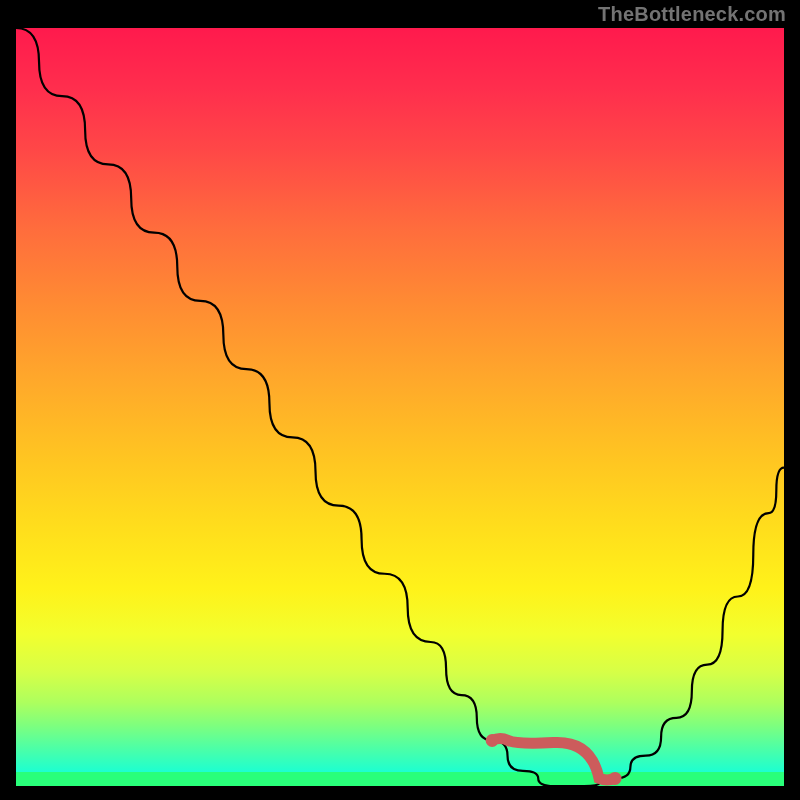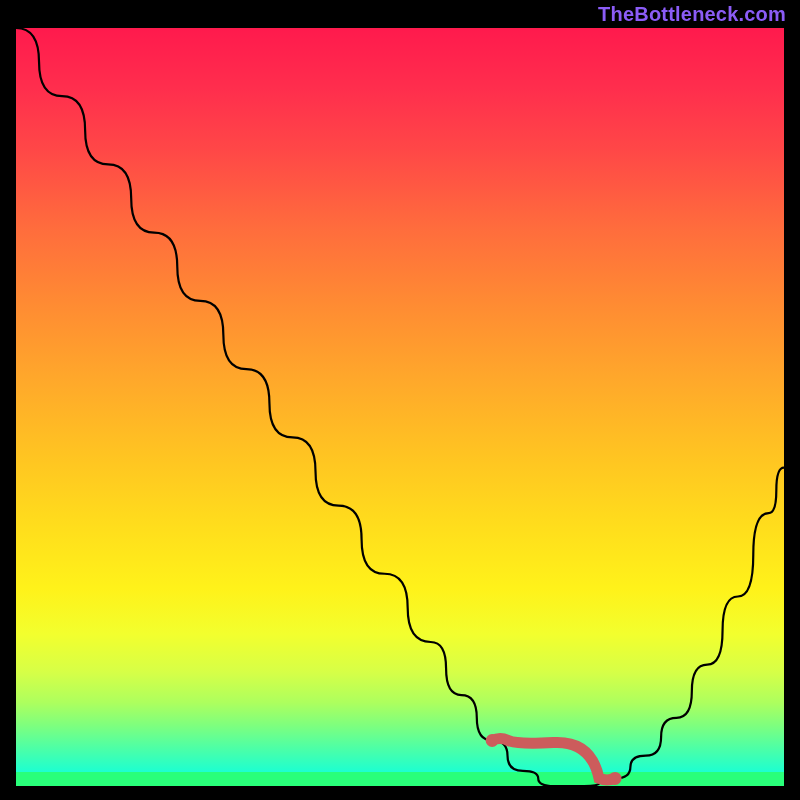"TheBottleneck.com" .watermark { color: #8b5cf6 -> #737373 }
